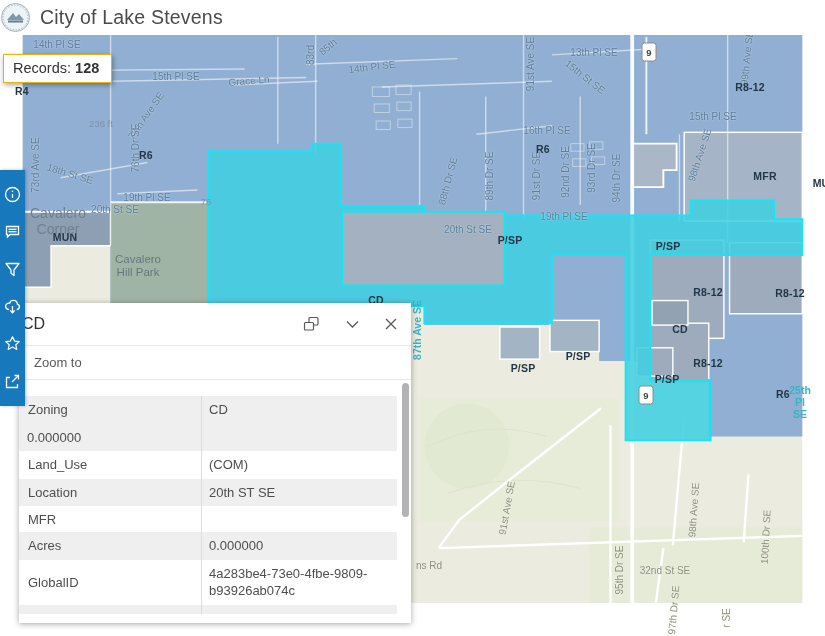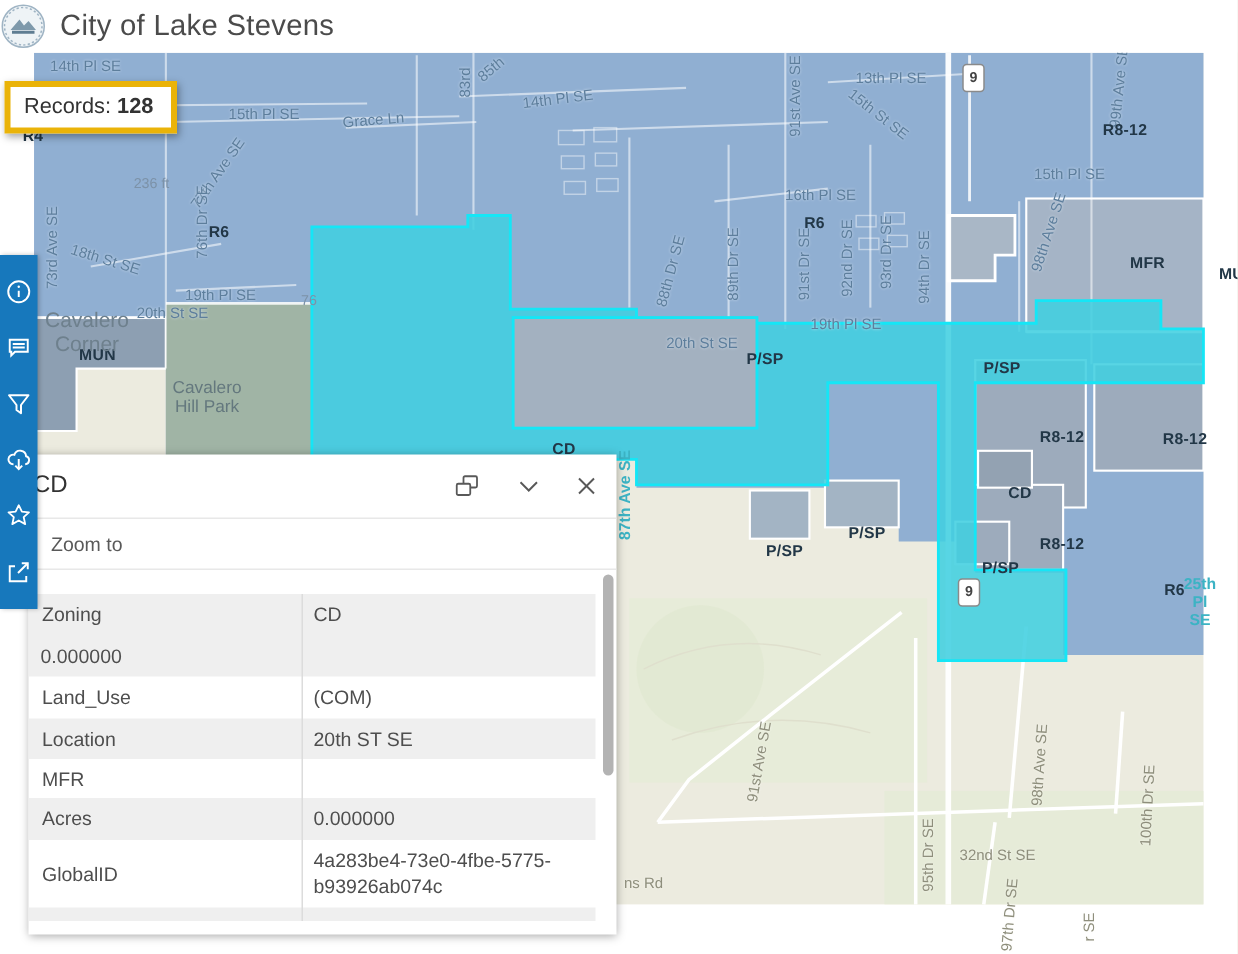"Records: 128" .records { border: 4px solid #eab308 -> 1px solid #eab308 }
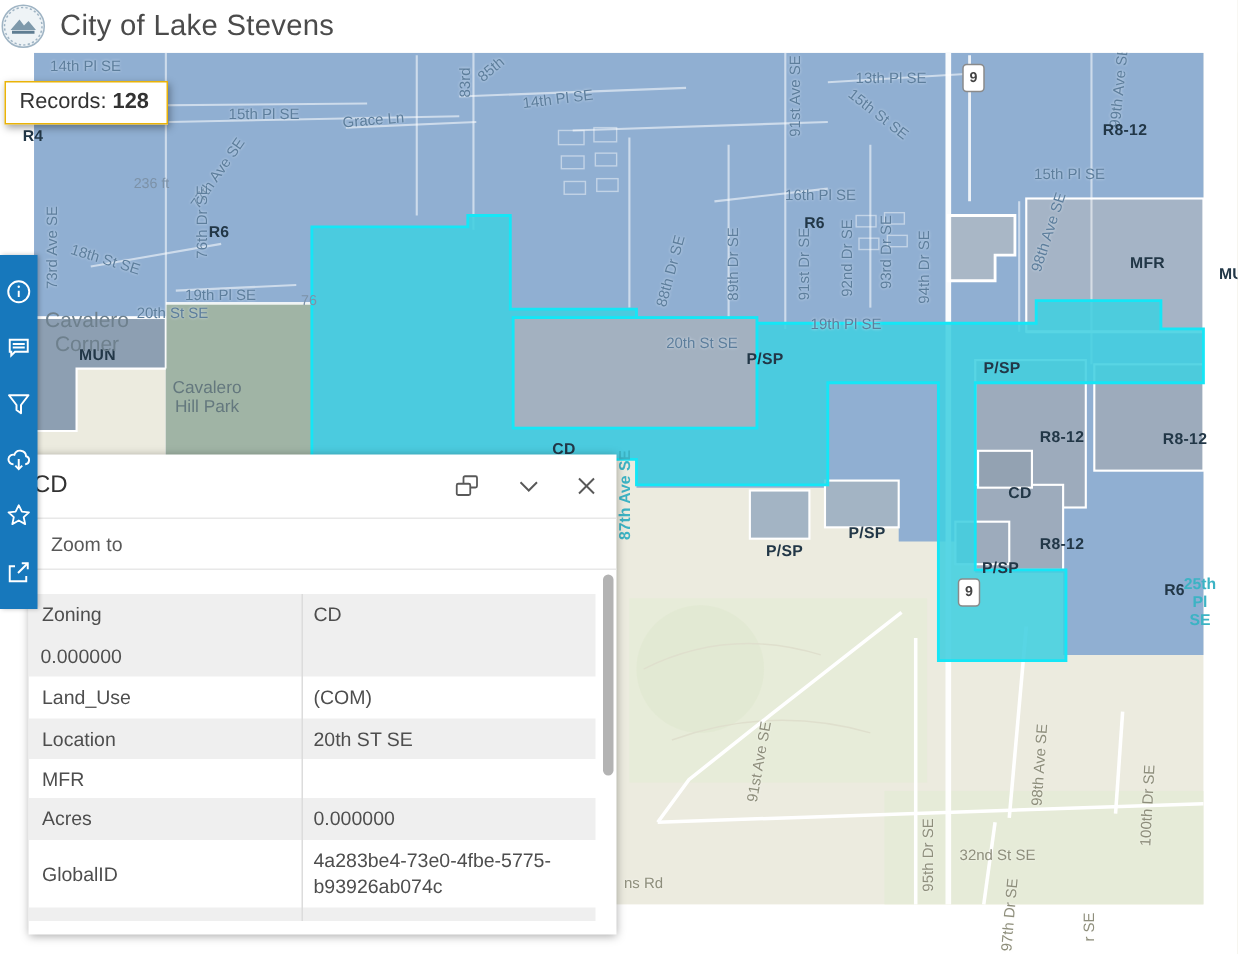"4a283be4-73e0-4fbe-5775-b93926ab074c" div.pp-cell-v { text: 4a283be4-73e0-4fbe-5775-b93926ab074c -> 4a283be4-73e0-4fbe-9809-b93926ab074c }
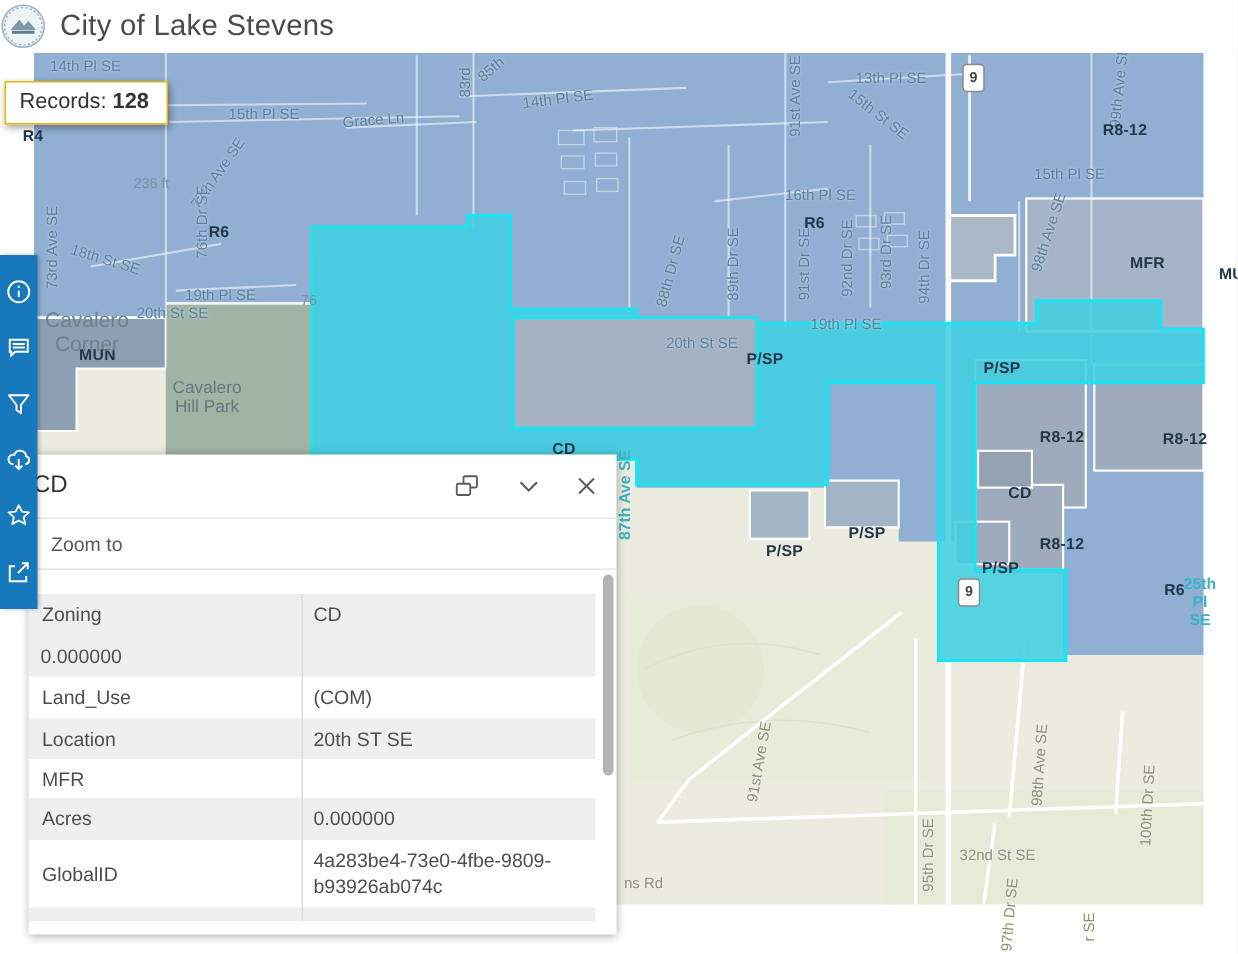"ns Rd" div.map-label { margin-top: 24px -> none }
